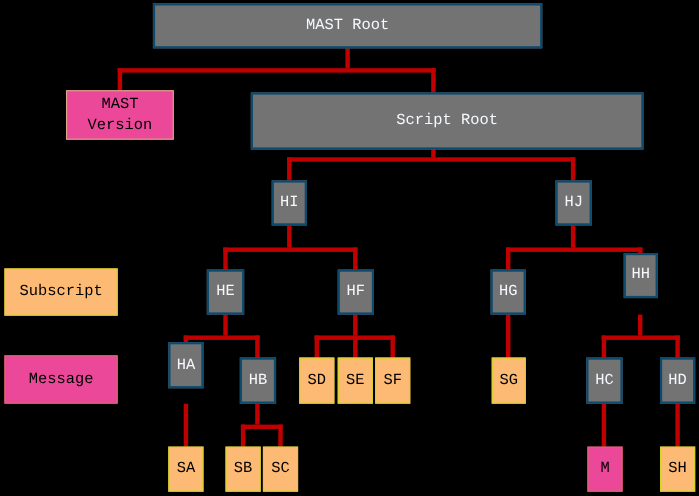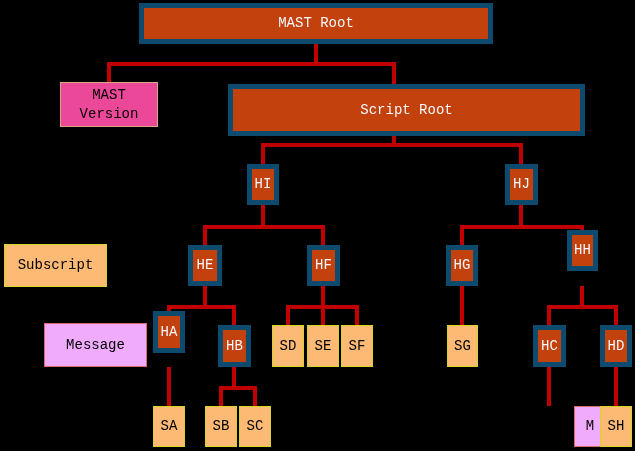"MAST Root" .blue { background: #c2410c -> #737373; border: 5px solid #0c4a6e -> 2px solid #0c4a6e }
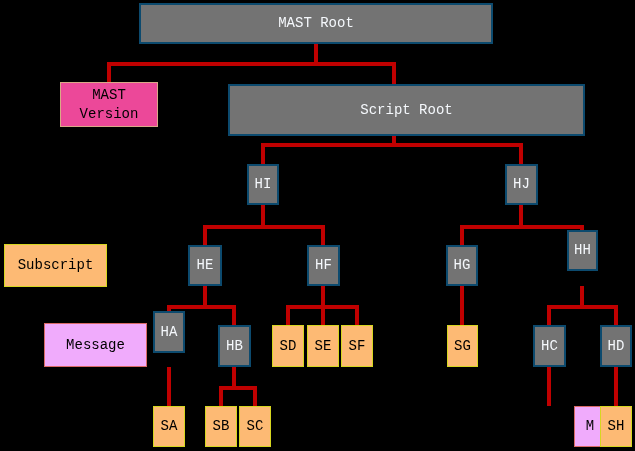"Message" .salmon { background: #f0abfc -> #ec4899; margin-left: 40px -> none }
